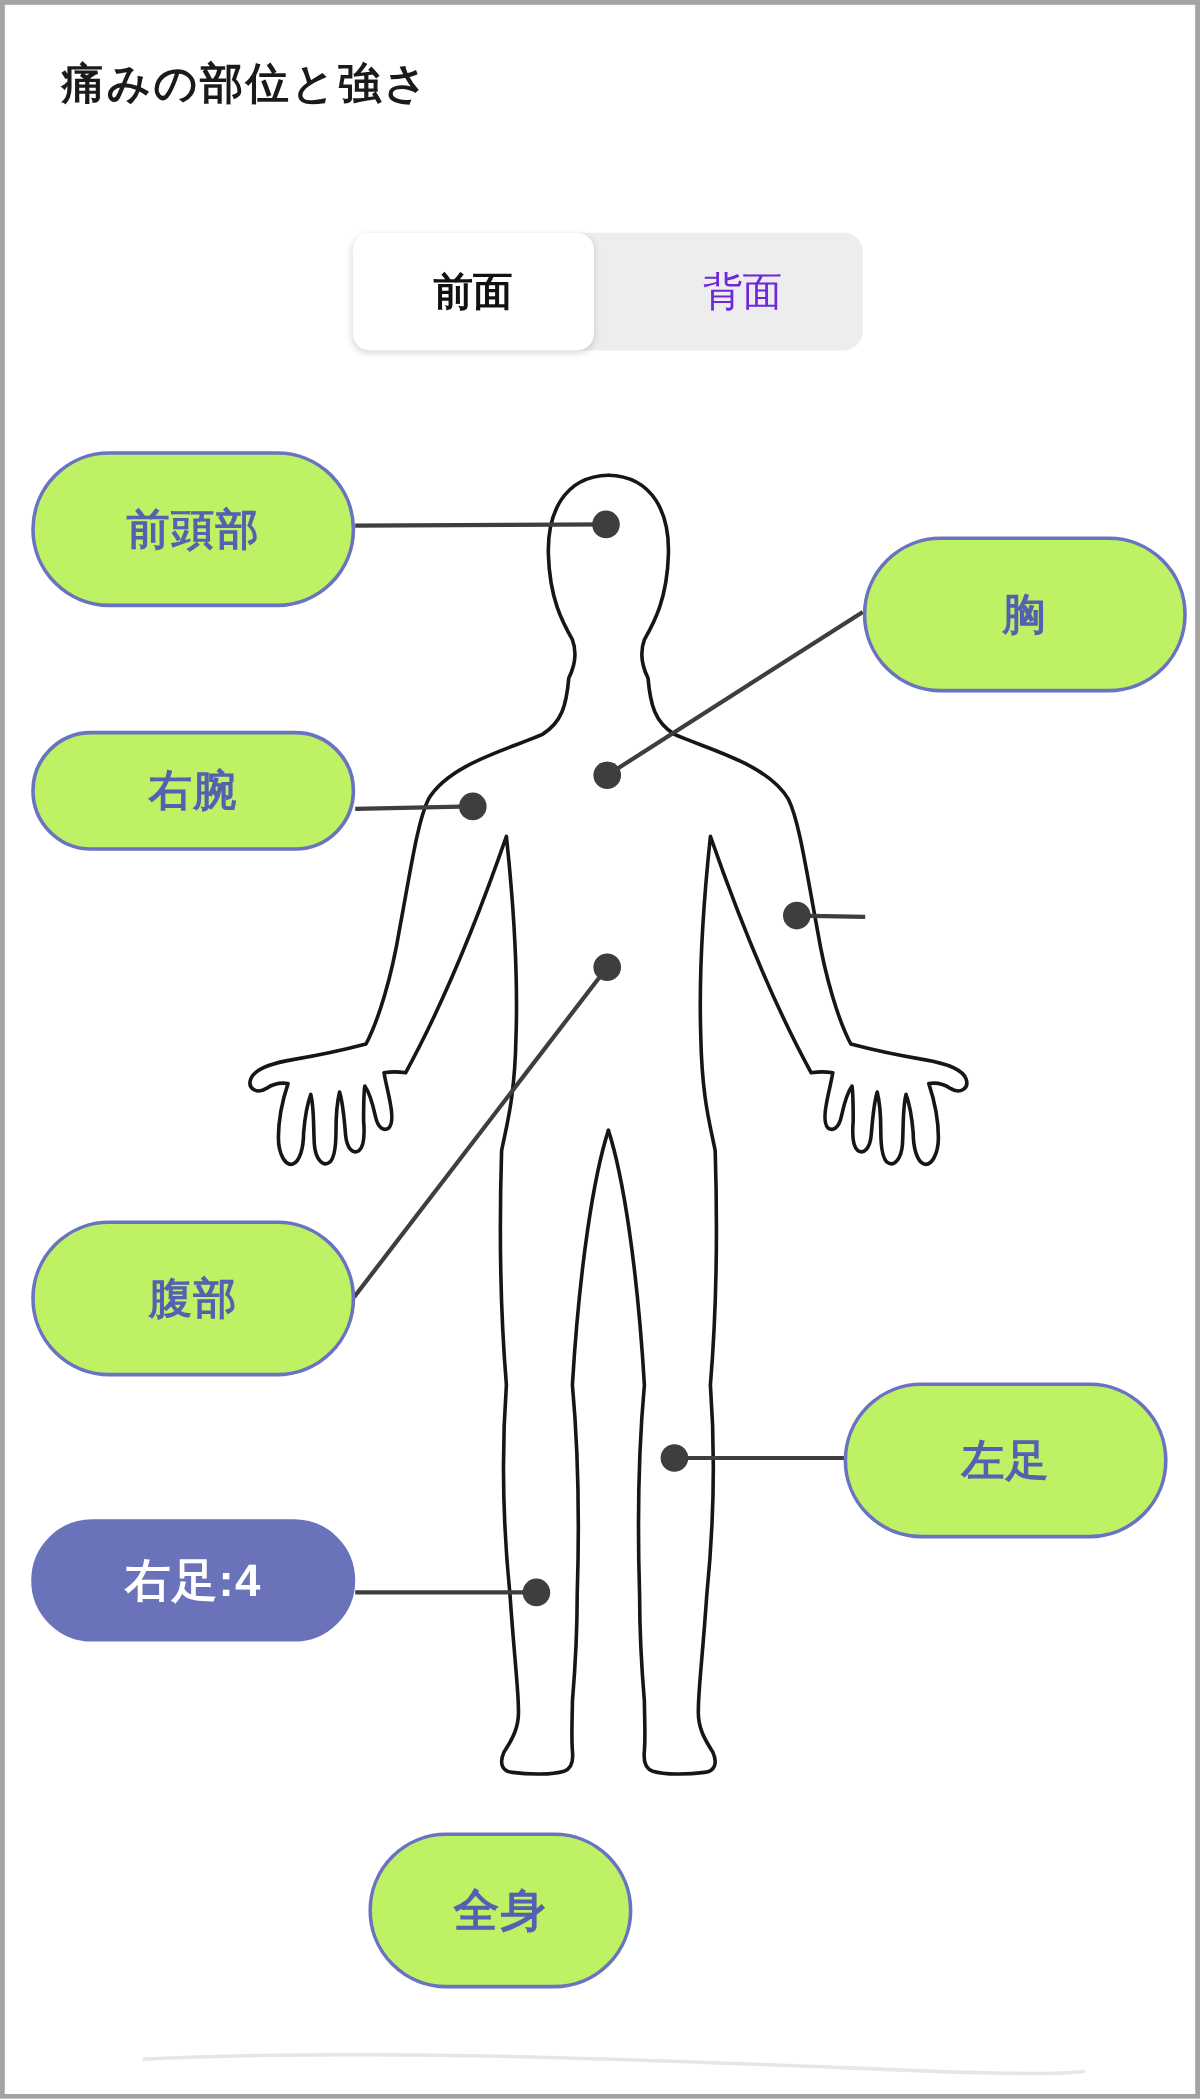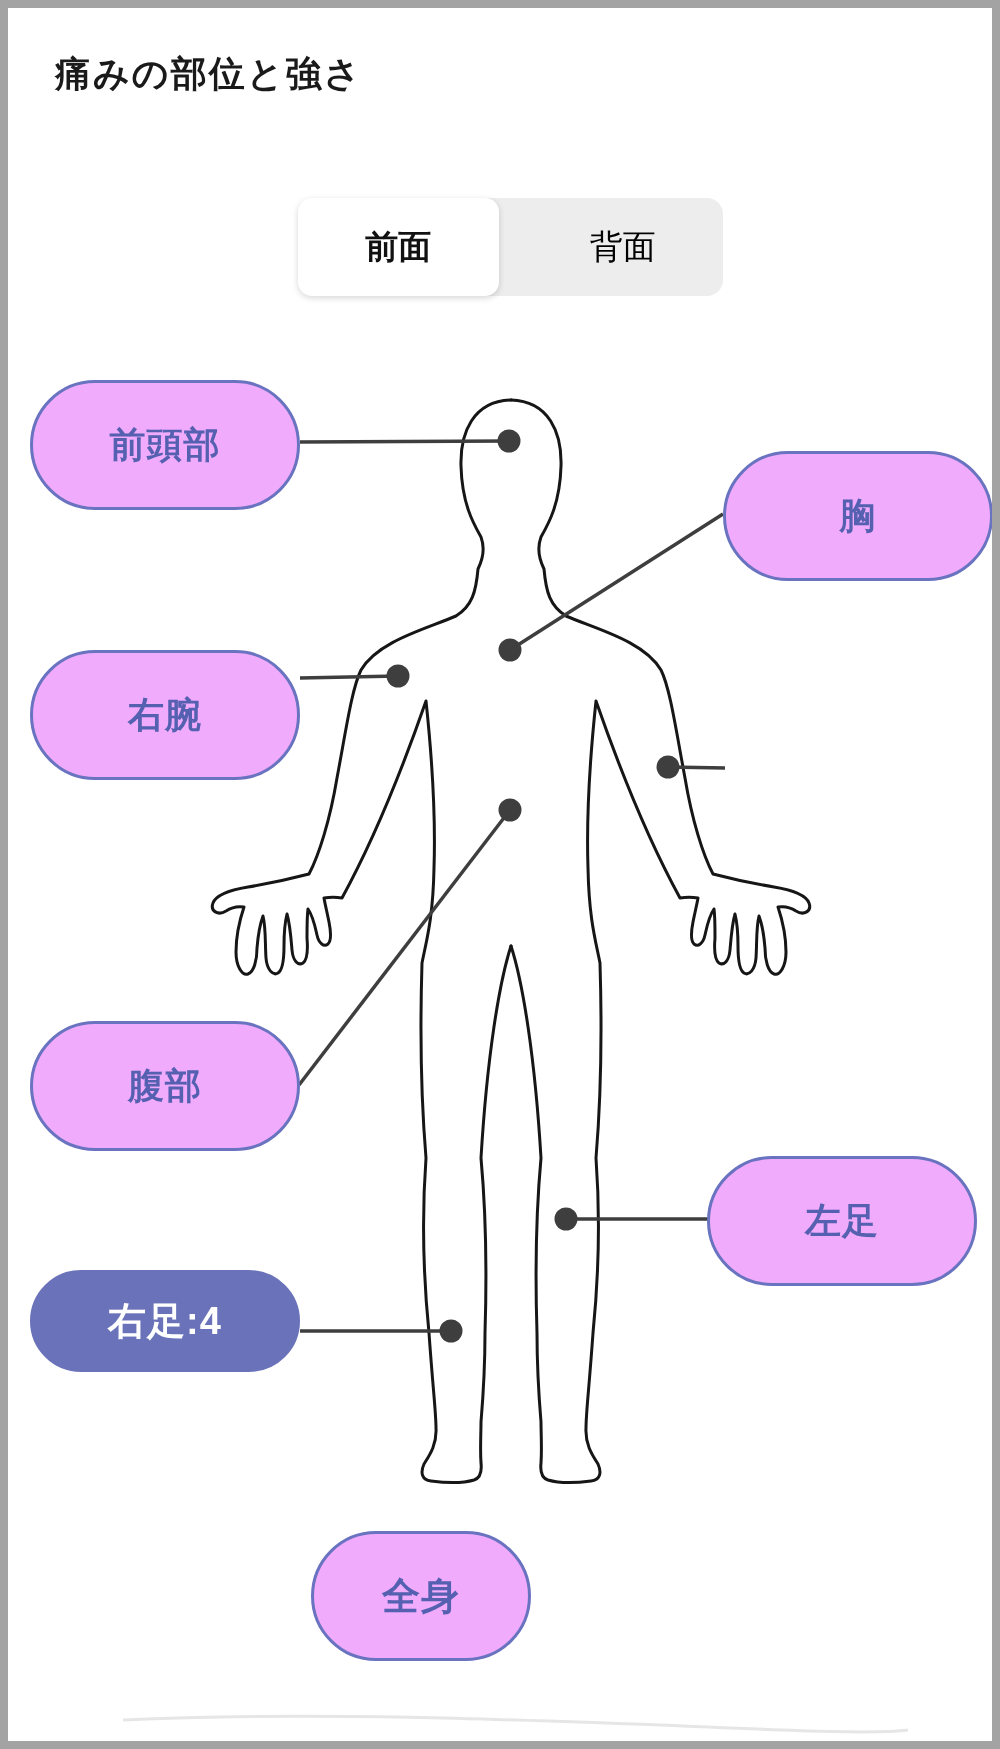"痛みの部位と強さ" .frame { border: 8px solid #a3a3a3 -> 4px solid #a3a3a3 }
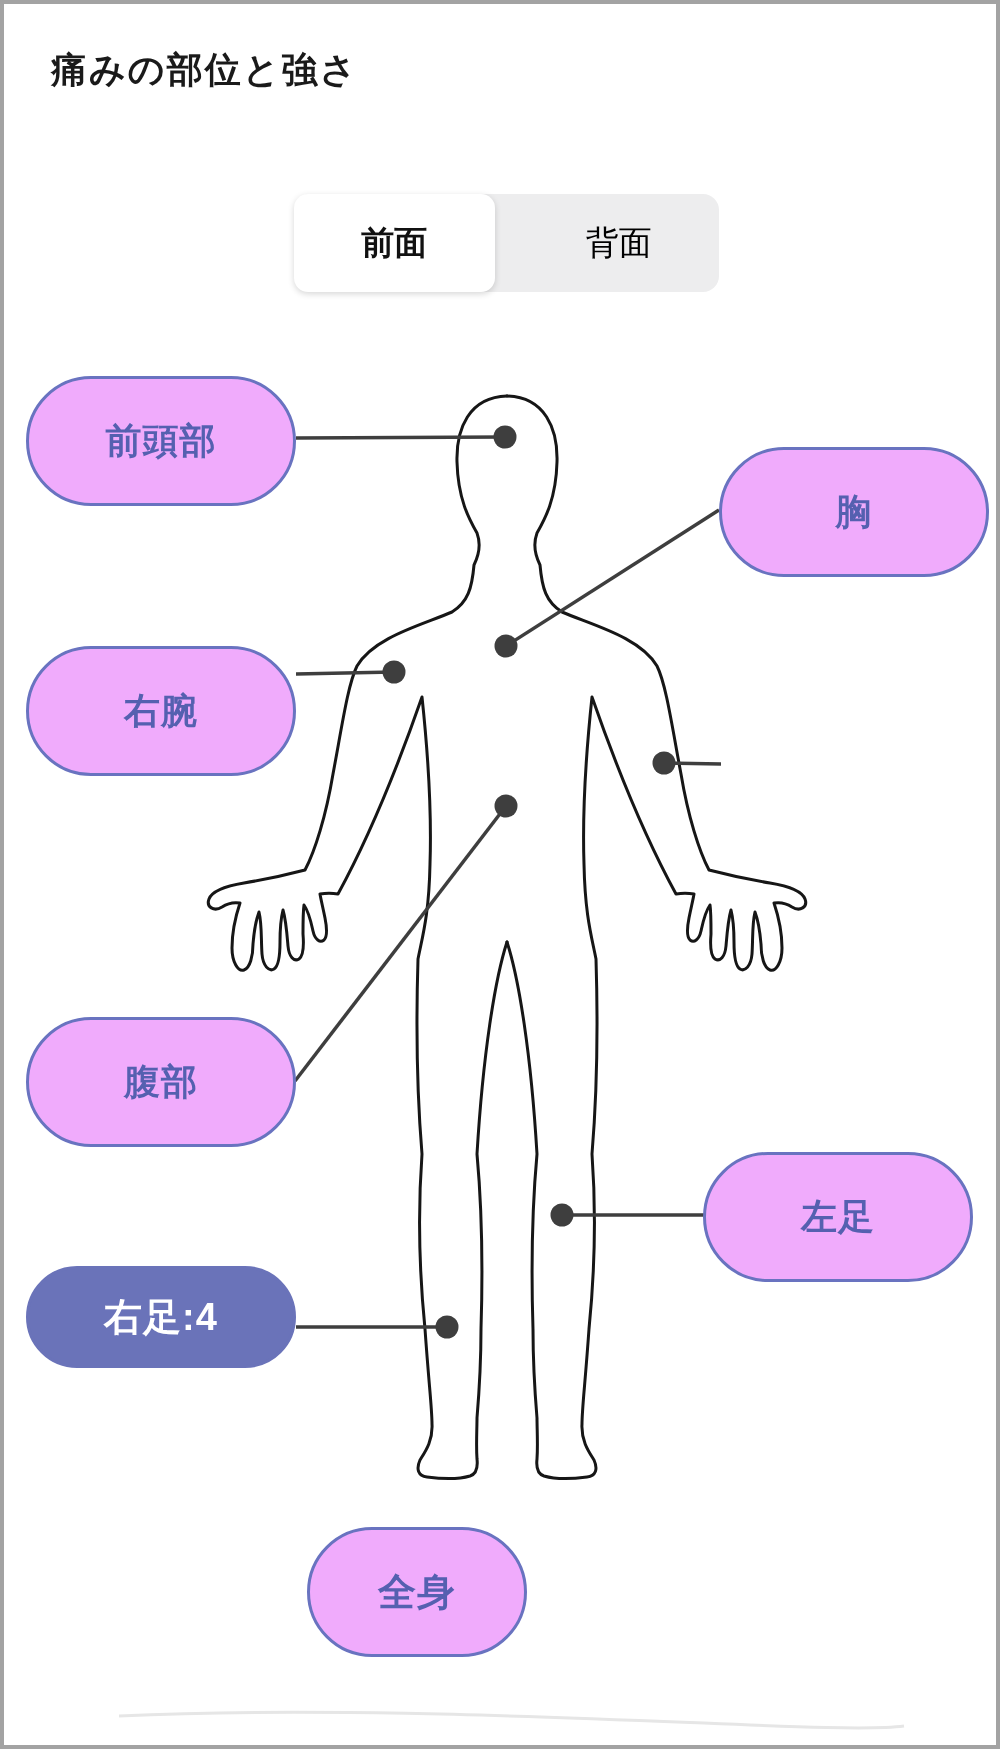"背面" .tab { color: #000000 -> #6d28d9 }
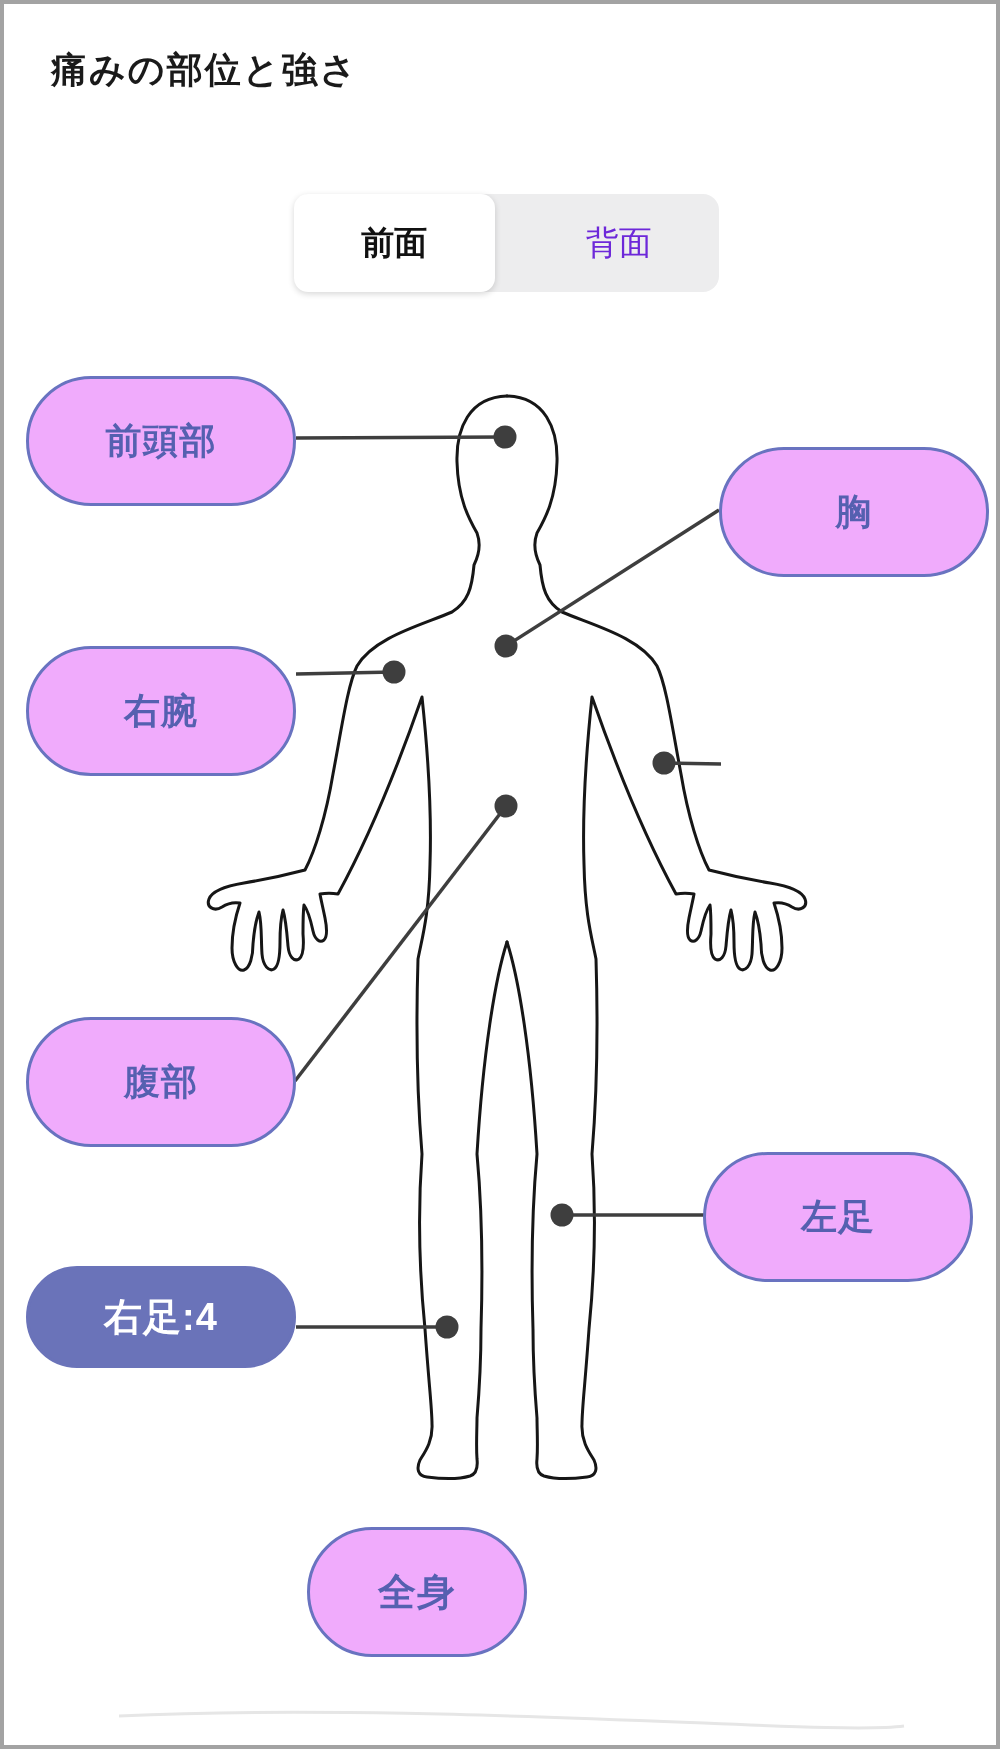"前頭部" .pill { background: #f0abfc -> #bef264 }
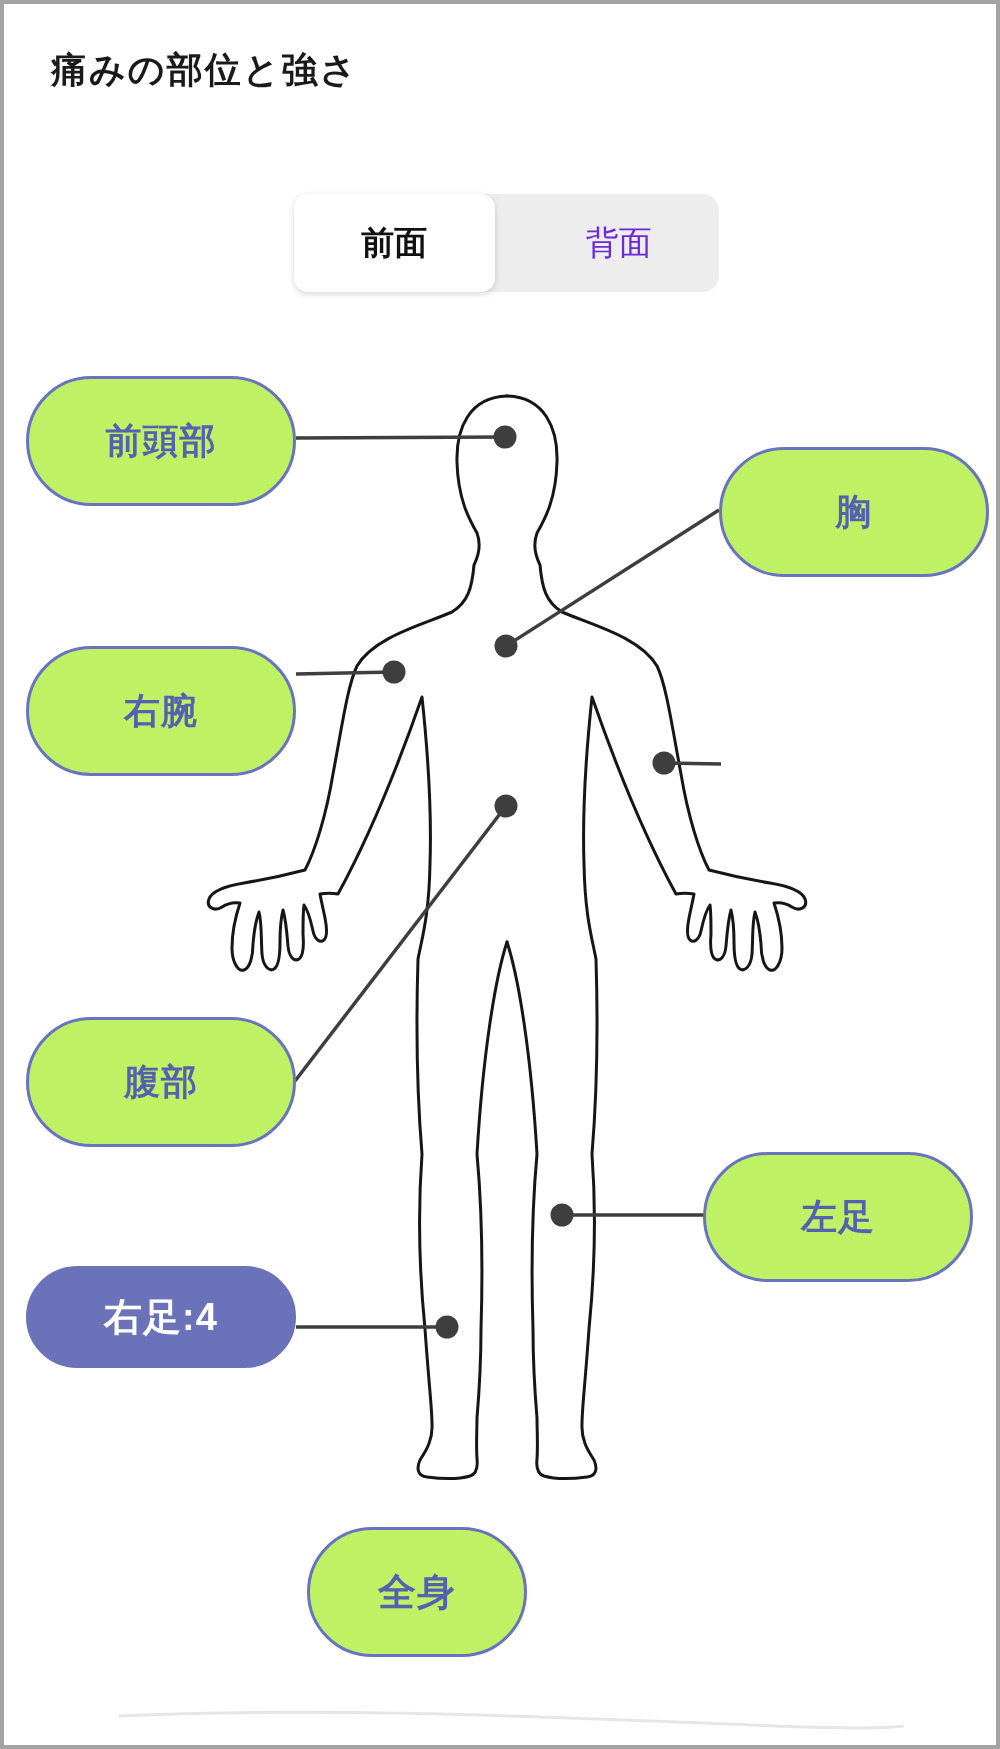"右腕" .p-rarm { height: 130px -> 100px; margin-top: 37px -> none }
